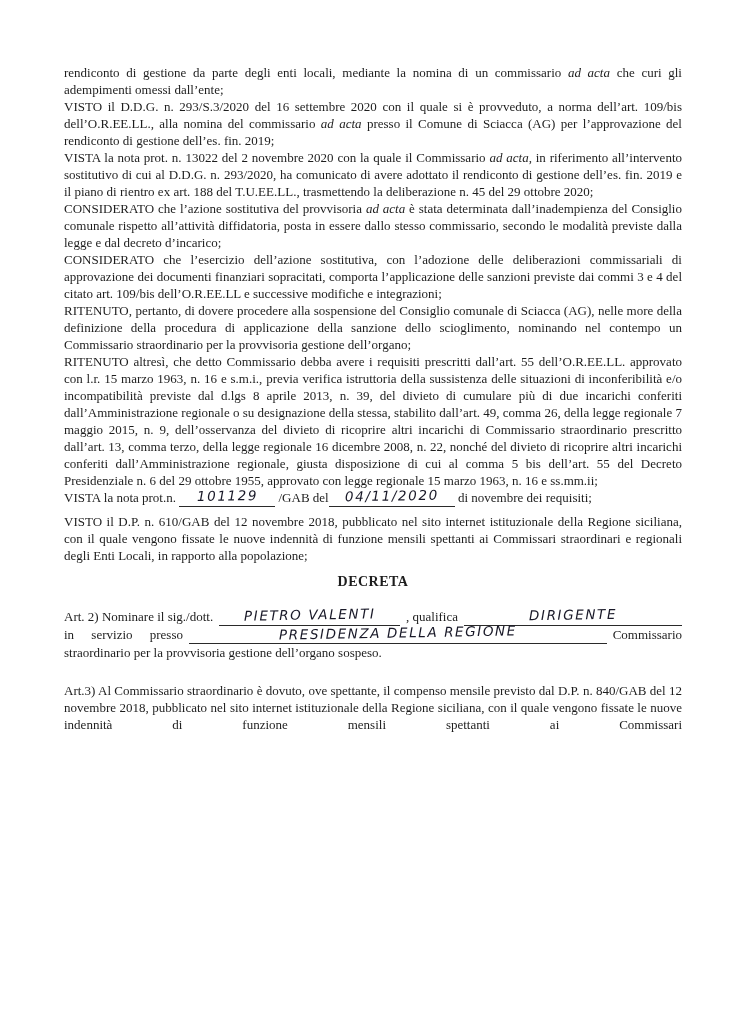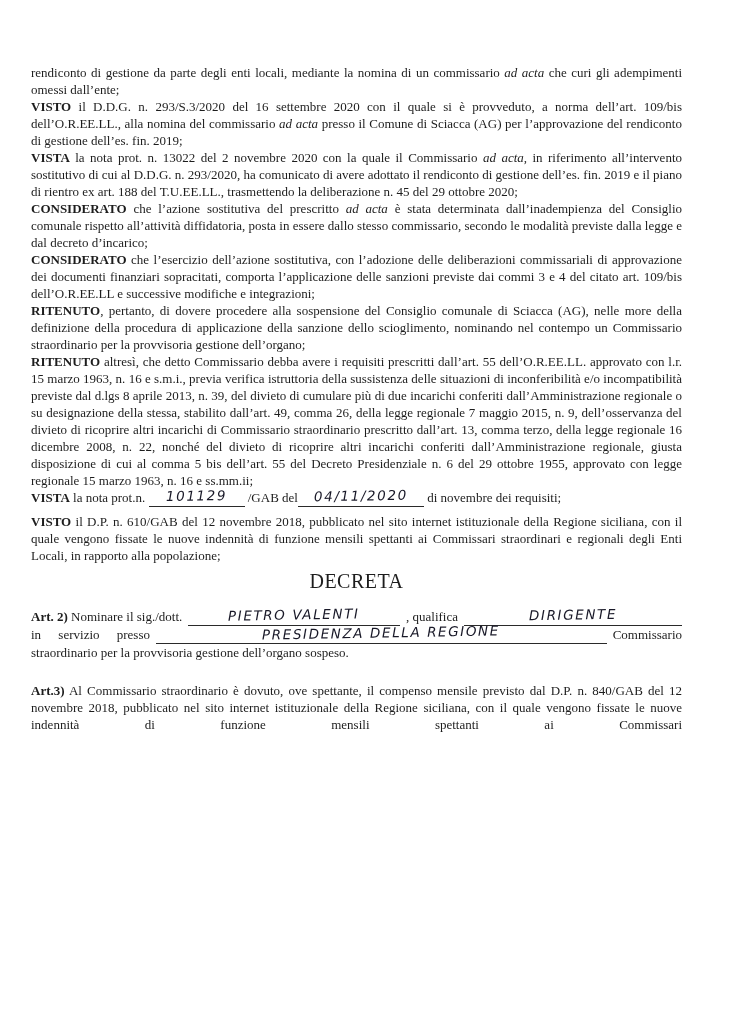"rendiconto di gestione da parte" .page { padding: 64px 62px 0 31px -> 64px 62px 0 64px }
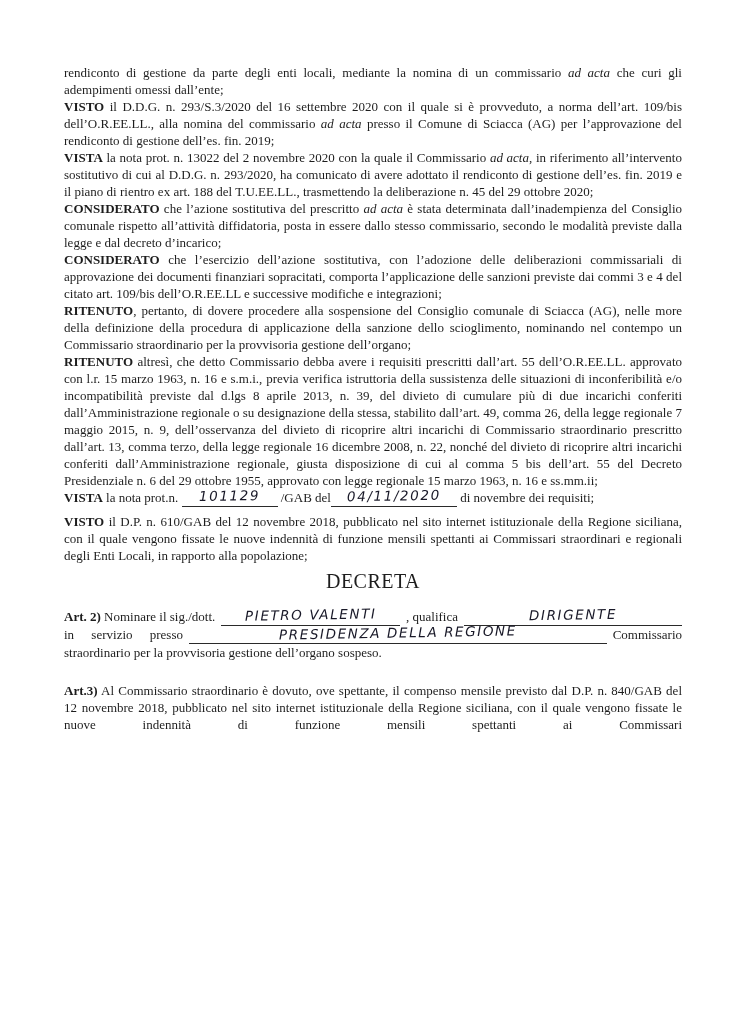"VISTO" .run-b { font-weight: bold -> normal }
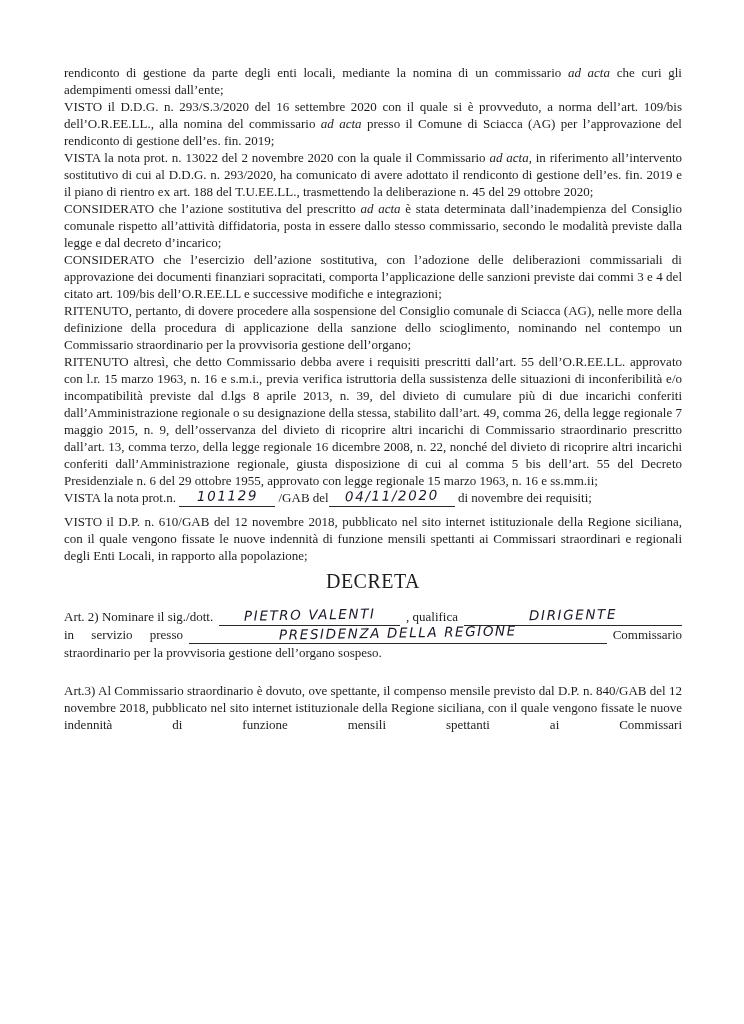"che l’azione sostitutiva del prescritto" span { text: prescritto -> provvisoria }
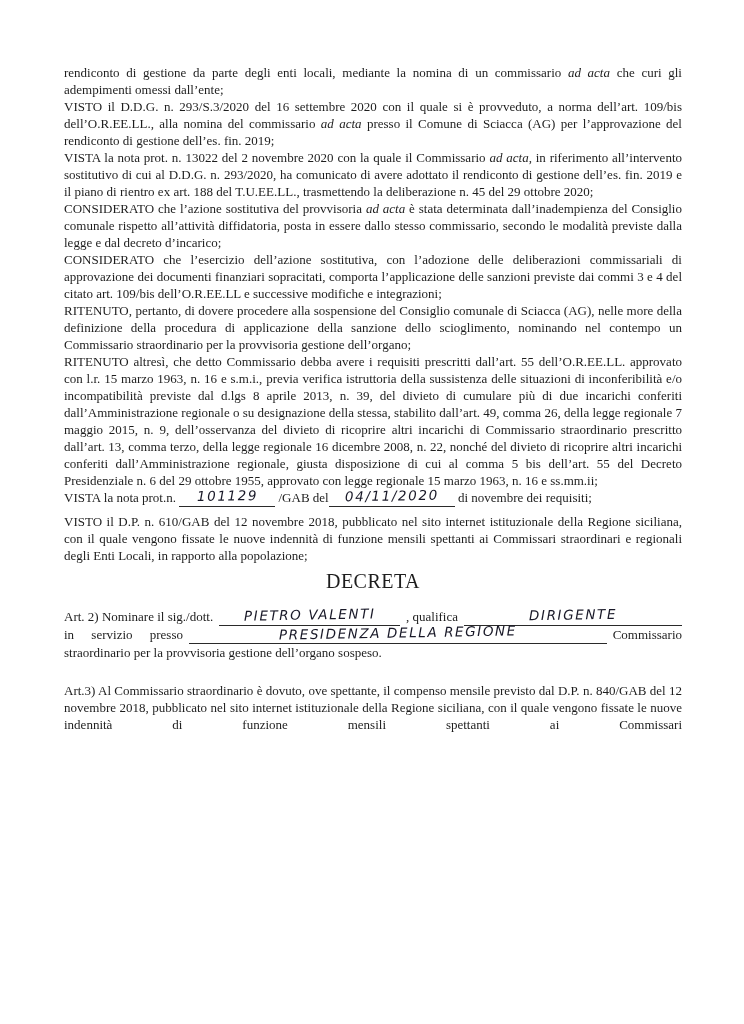"DECRETA" .decreta { font-size: 20px -> 14px; font-weight: normal -> bold }
